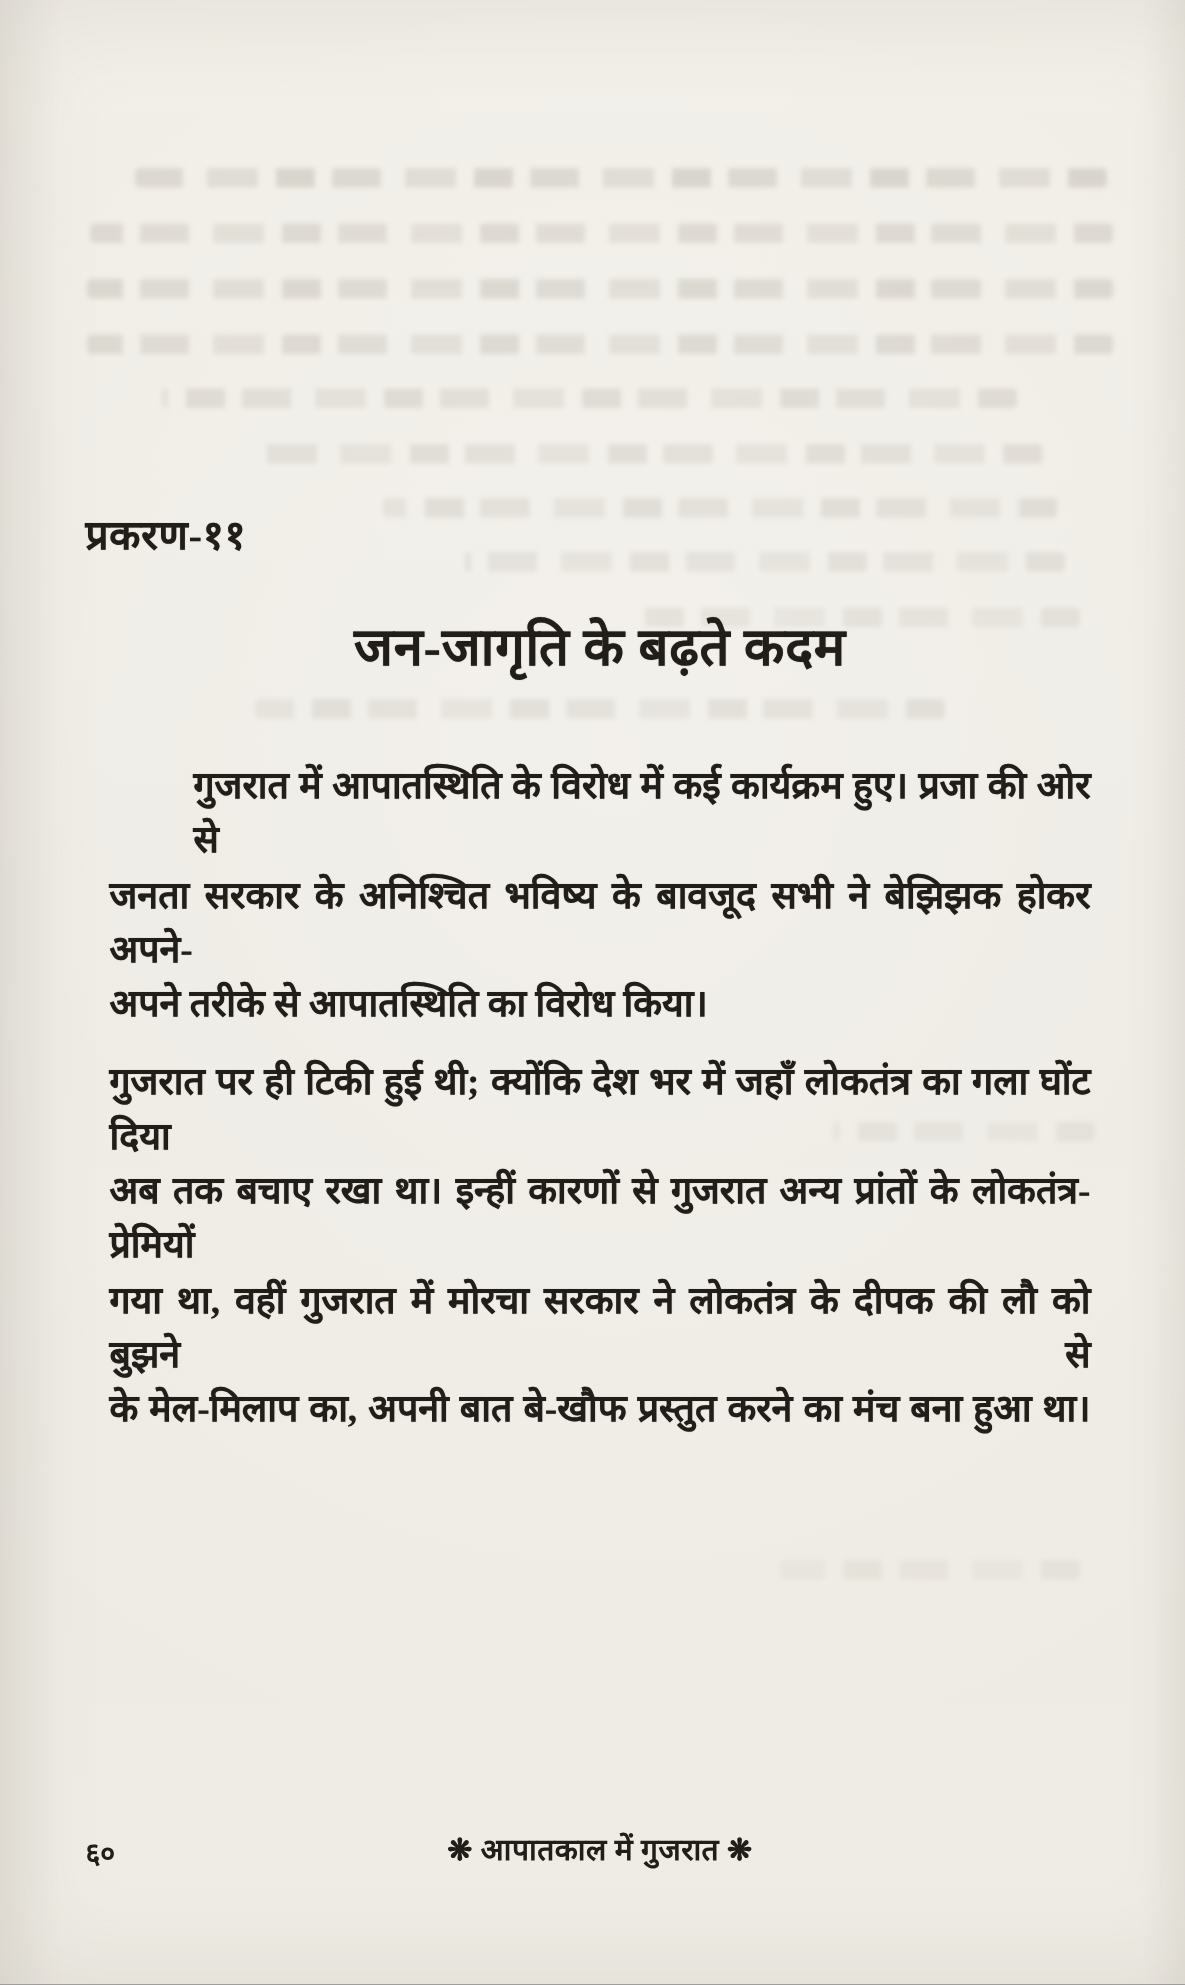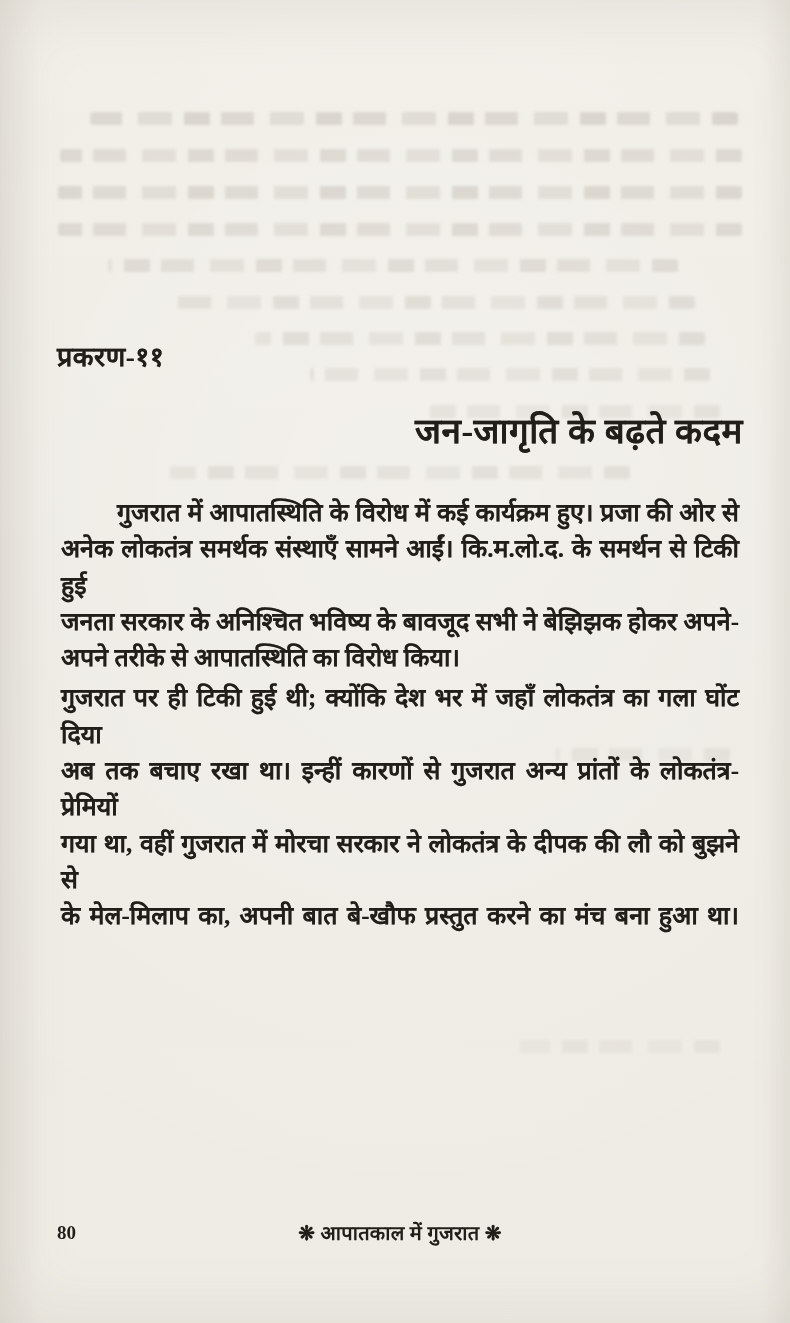"जन-जागृति के बढ़ते कदम" .title-wrap { text-align: right -> center }
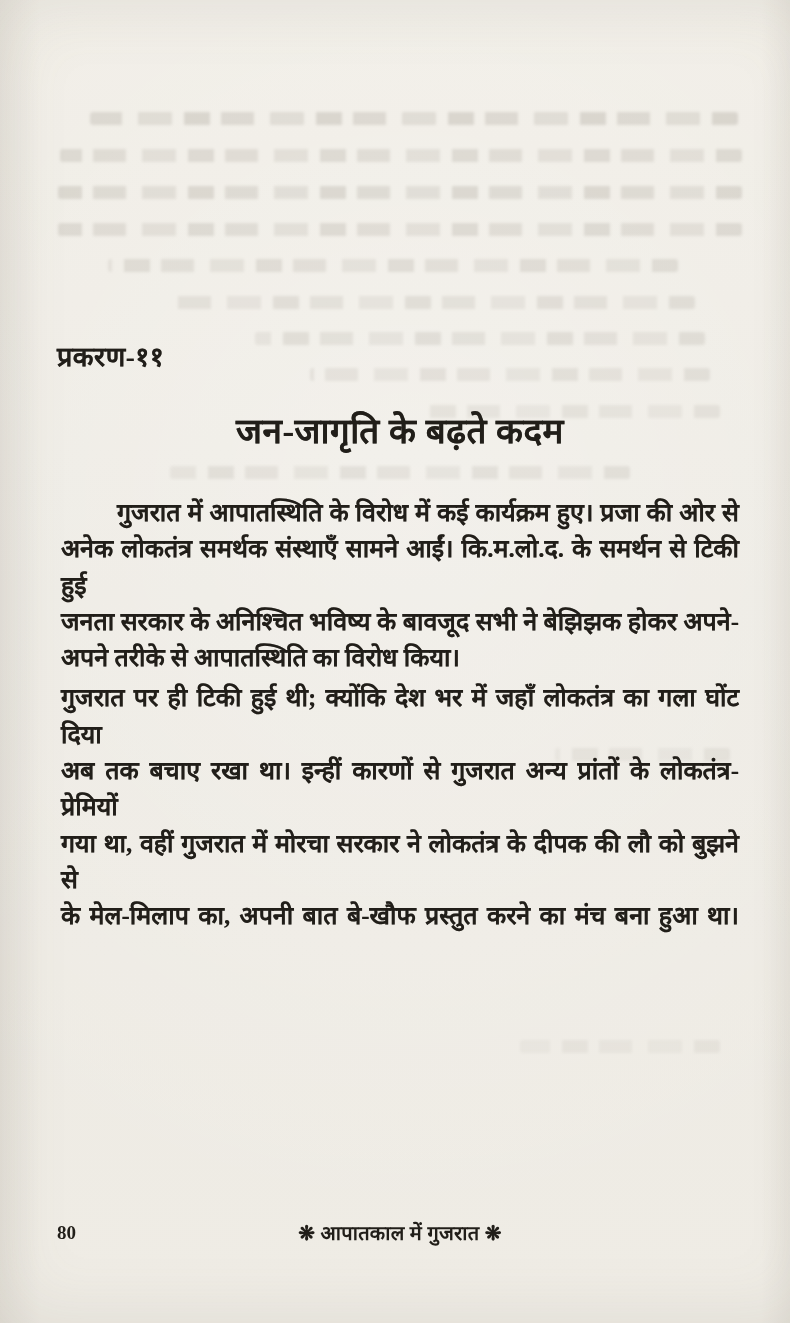"गुजरात में आपातस्थिति के विरोध" .para { margin: 4px -> 16px }
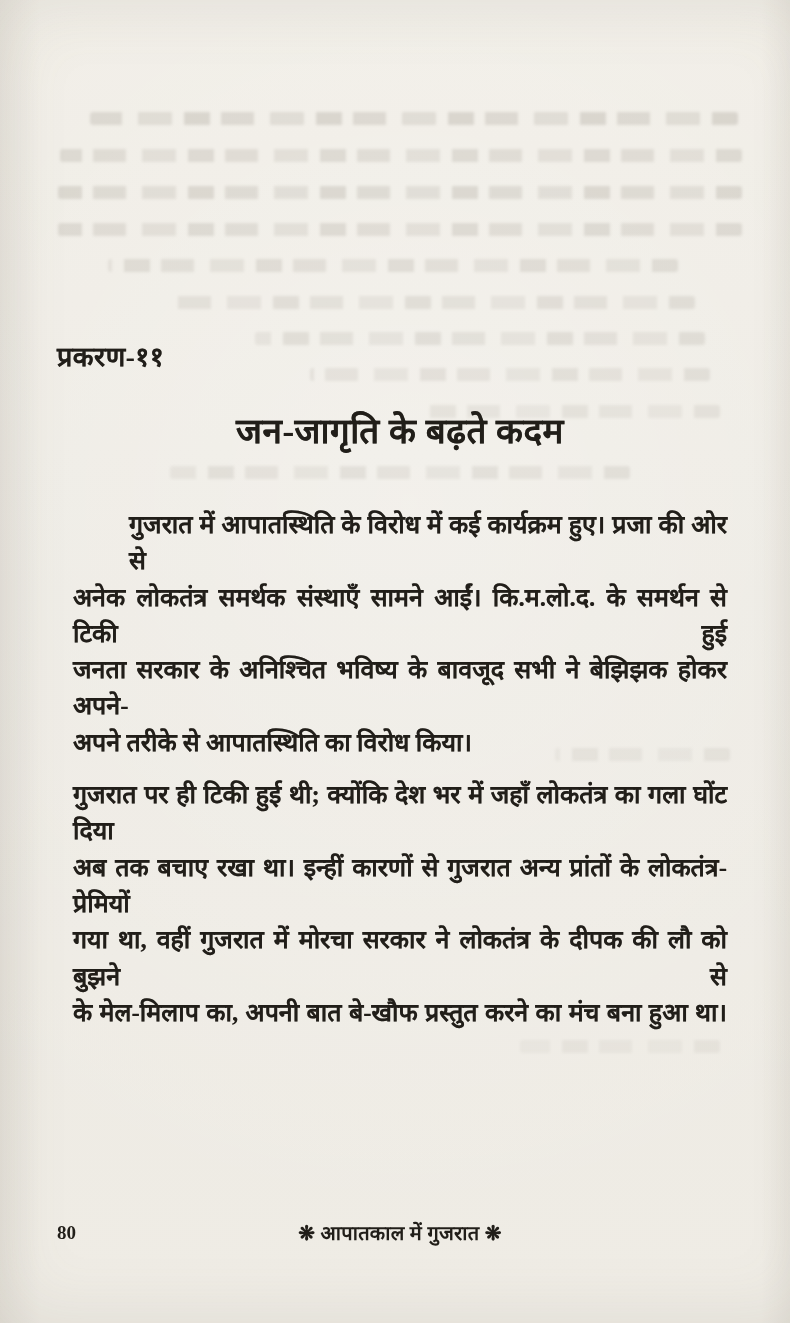"अनेक लोकतंत्र समर्थक संस्थाएँ सामने" div.line { html: <div>अनेक लोकतंत्र समर्थक संस्थाएँ सामने आईं। कि.म.लो.द. के समर्थन से टिकी हुई</div> -> none }
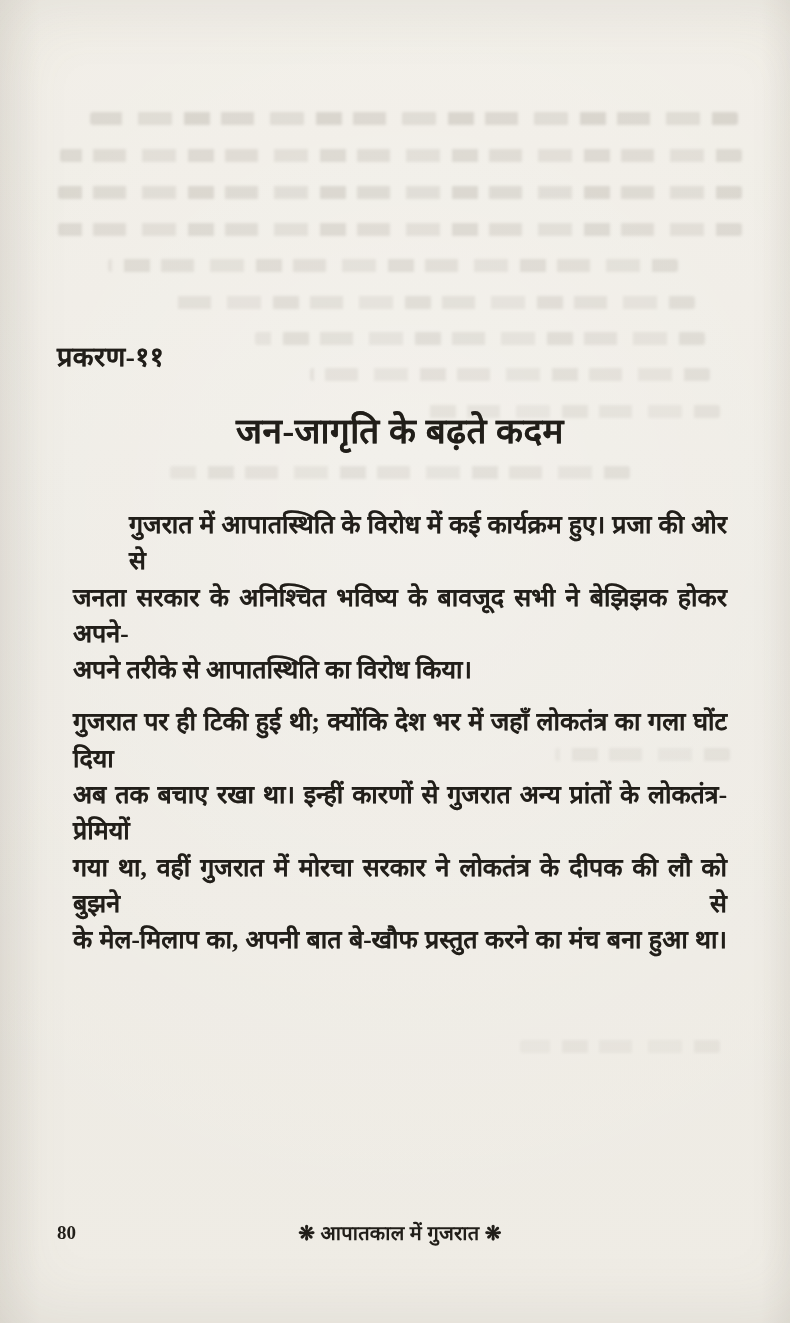"80" span.page-number { text: 80 -> ६० }
